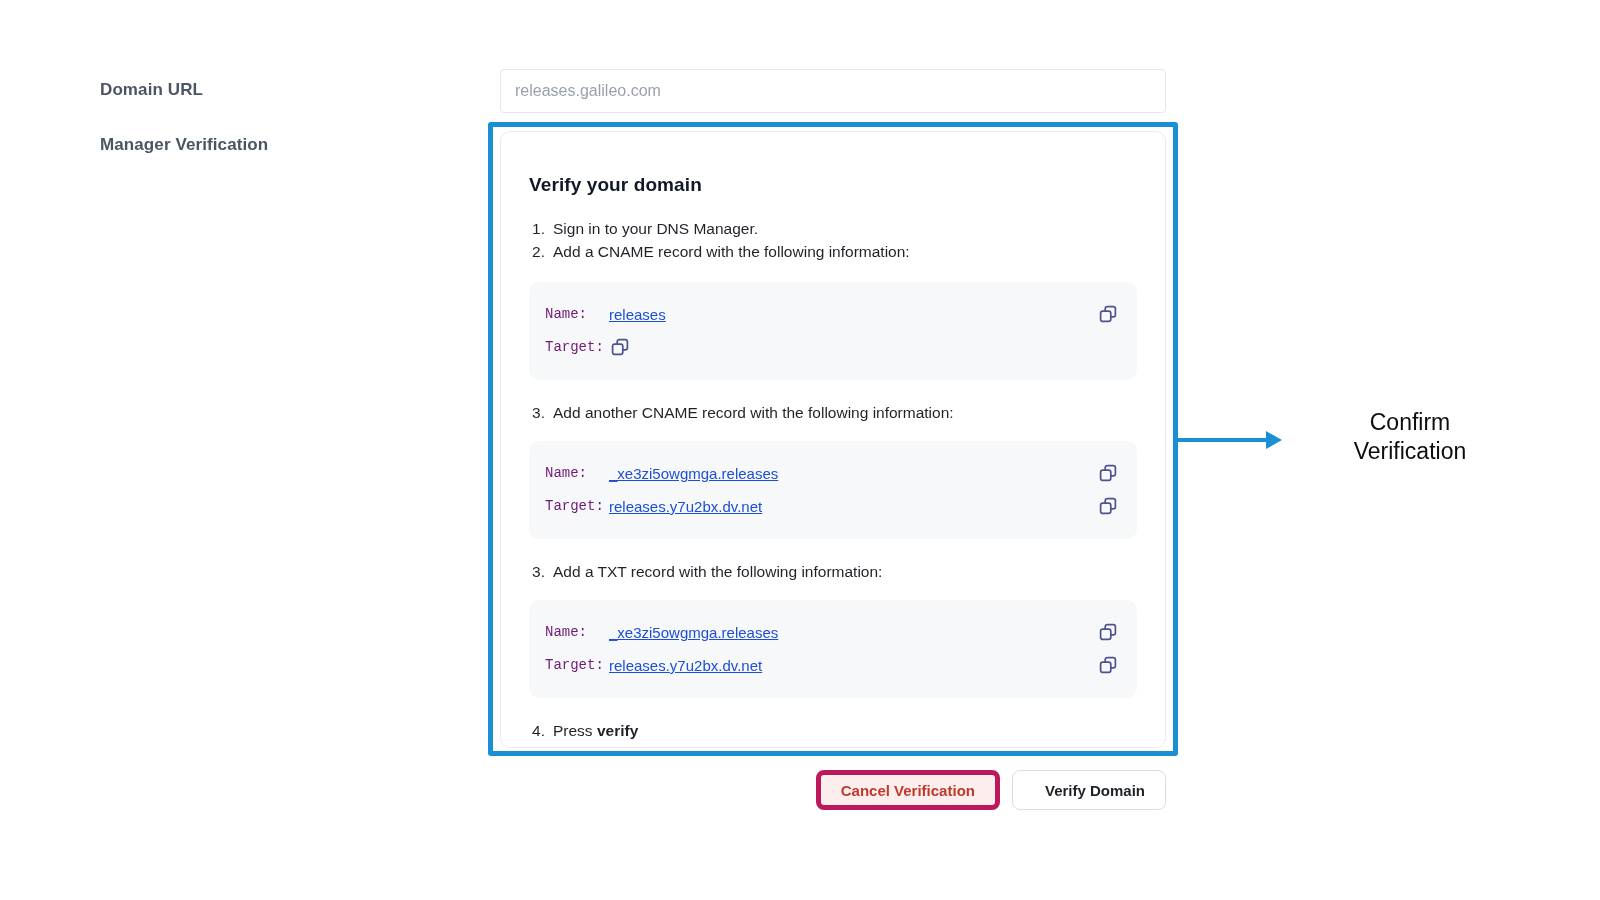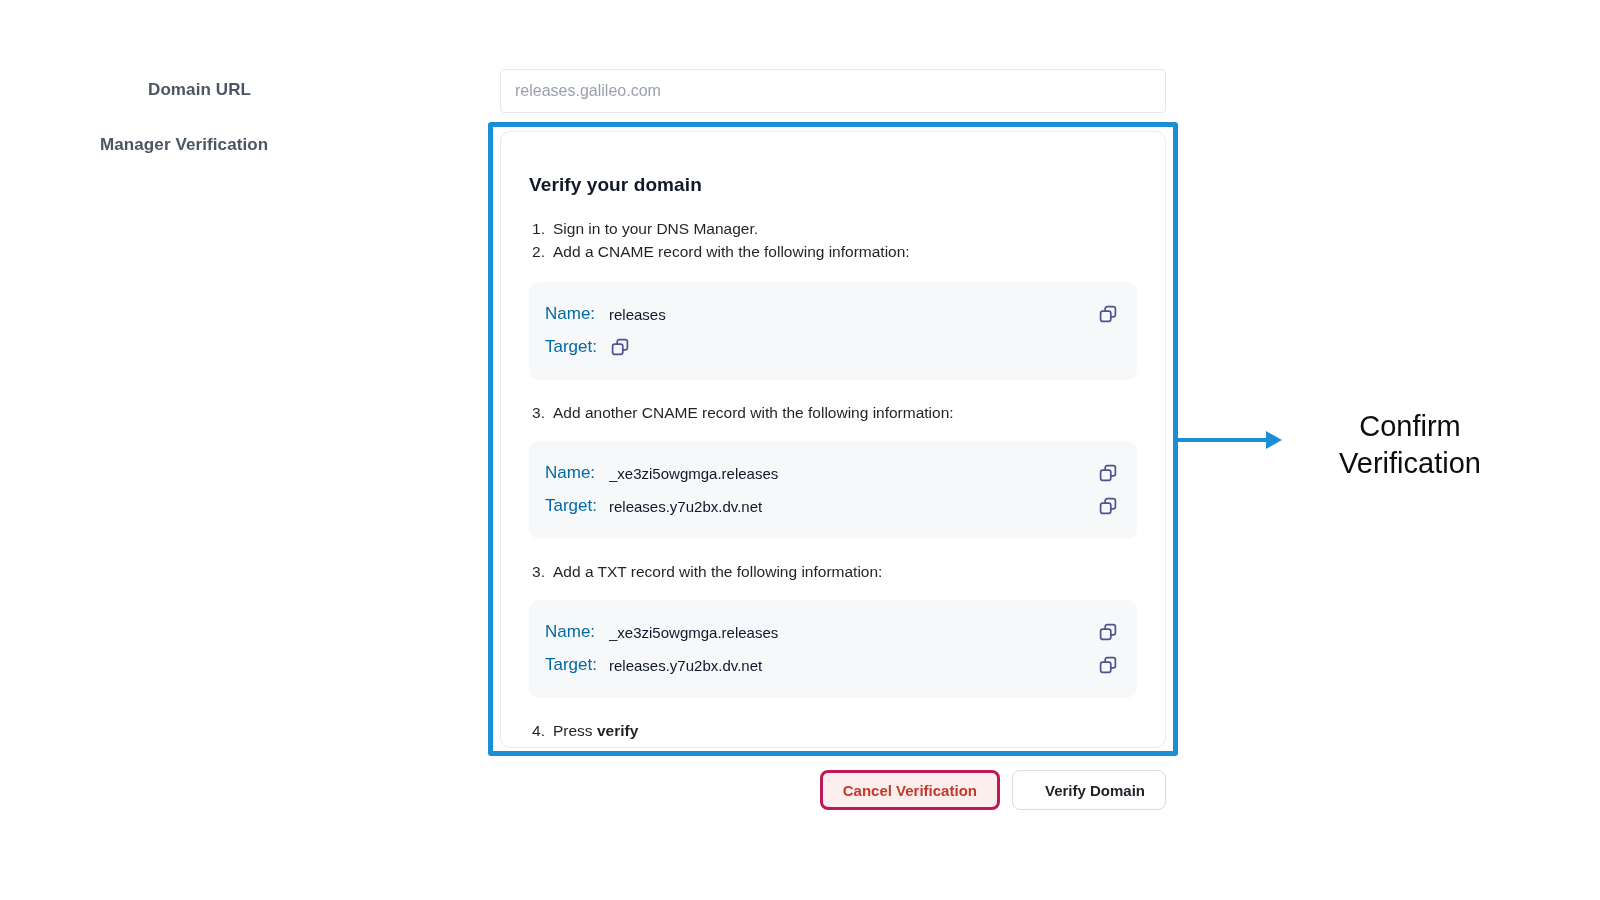"Domain URL" #label-domain-url { margin-left: 48px -> none }
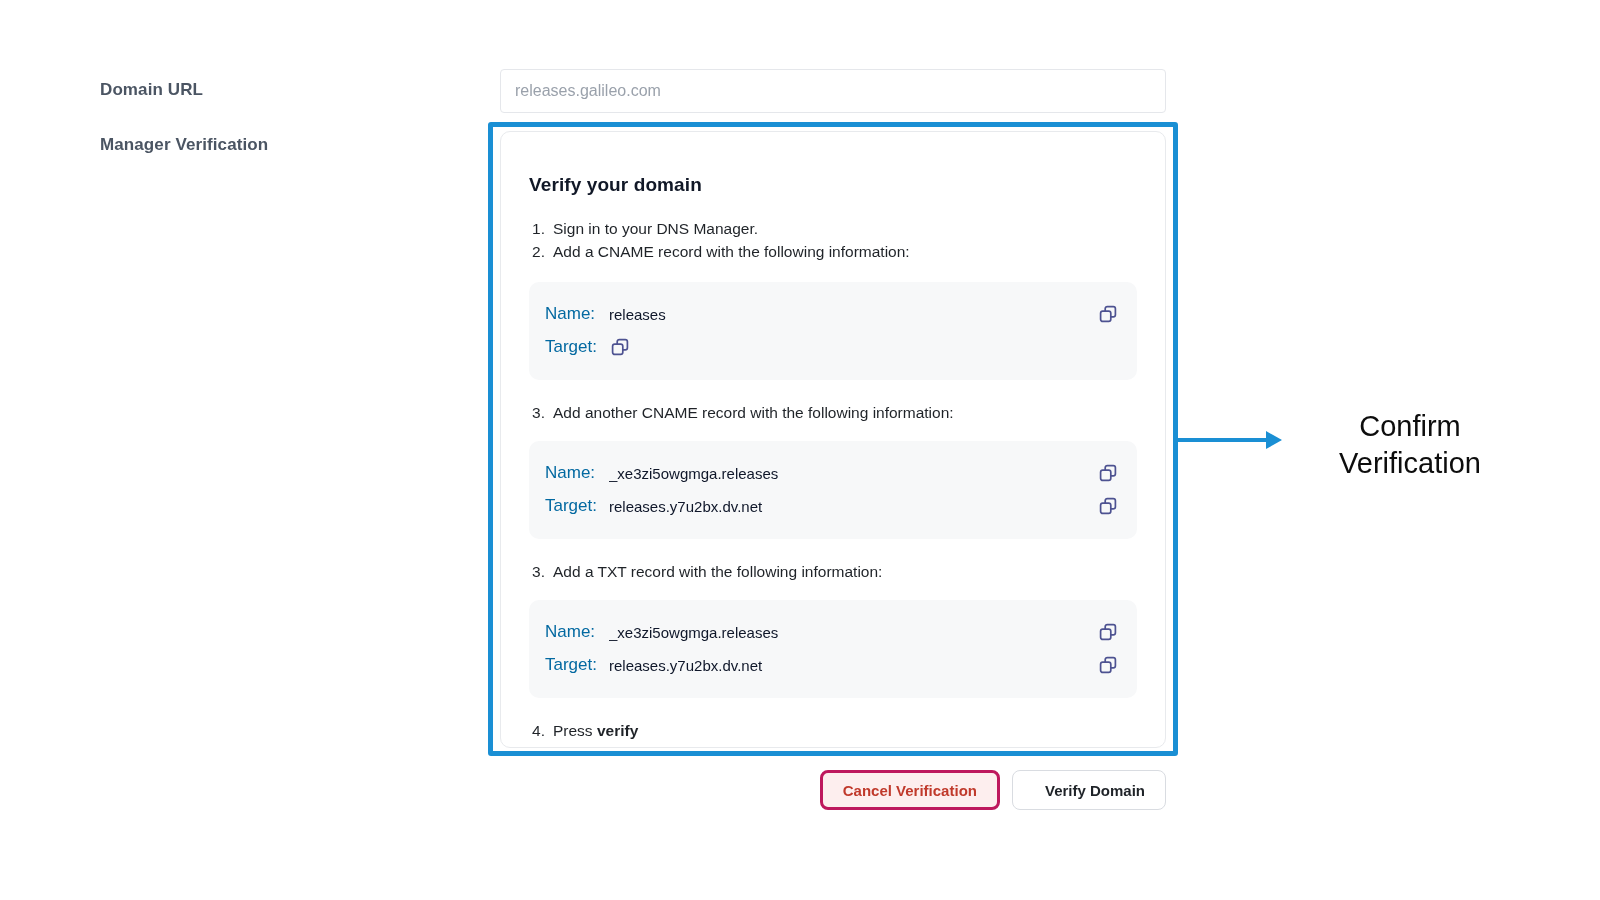"Name:" .record-key { color: #0369a1 -> #701a75; font-family: none -> Liberation Mono, monospace; font-size: 17px -> 14px }
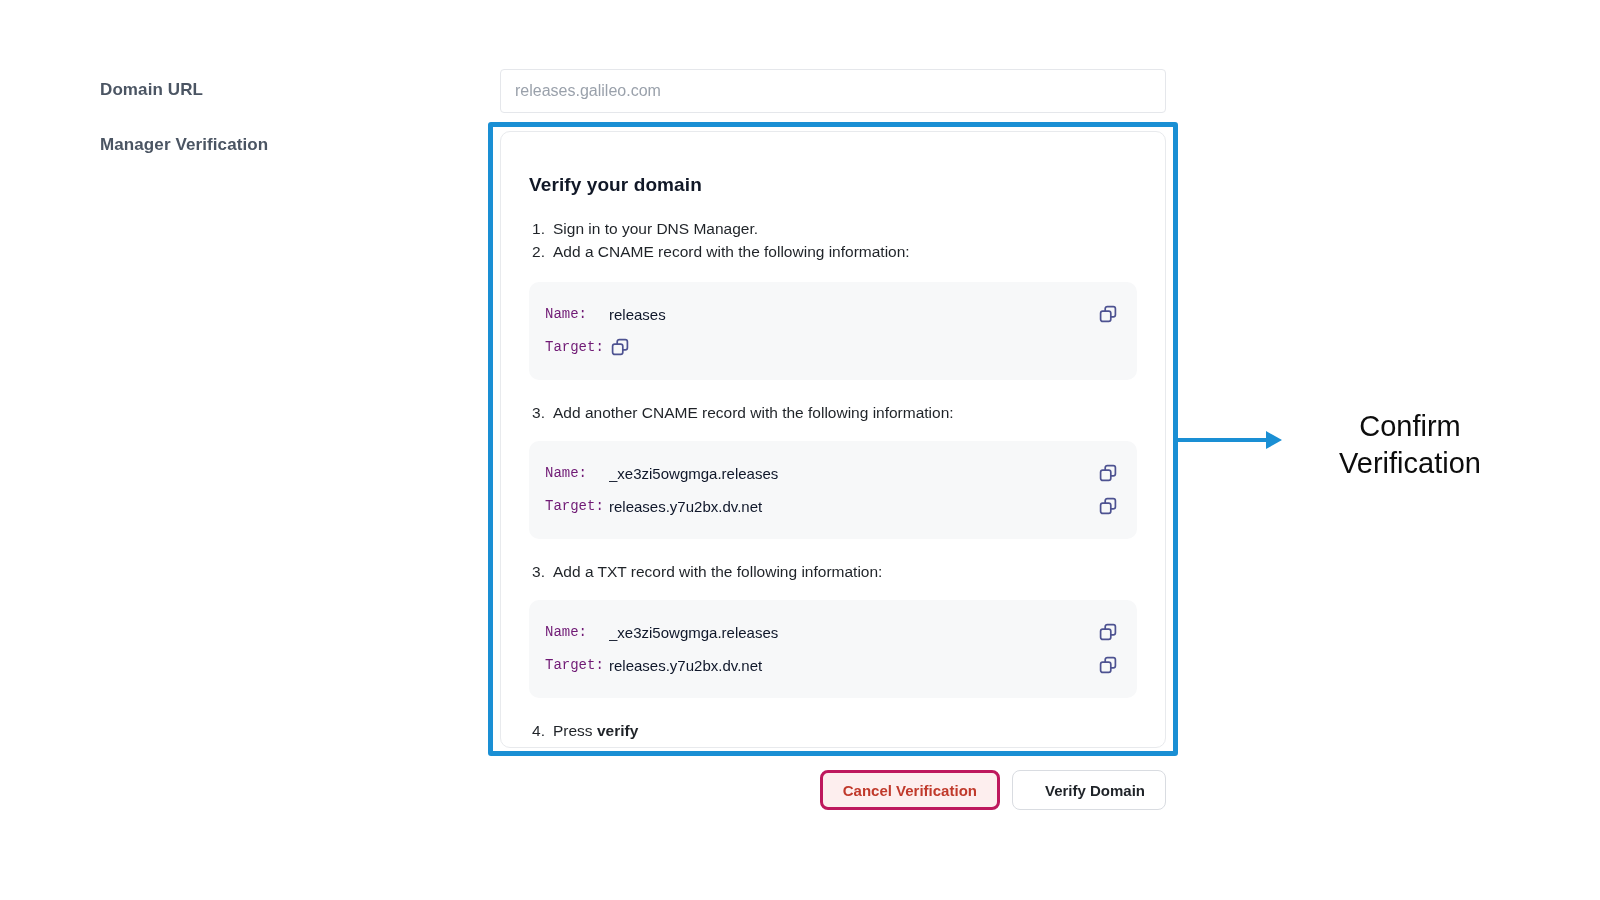"releases" .record-val { color: #0f172a -> #1d4ed8; text-decoration: none -> underline }
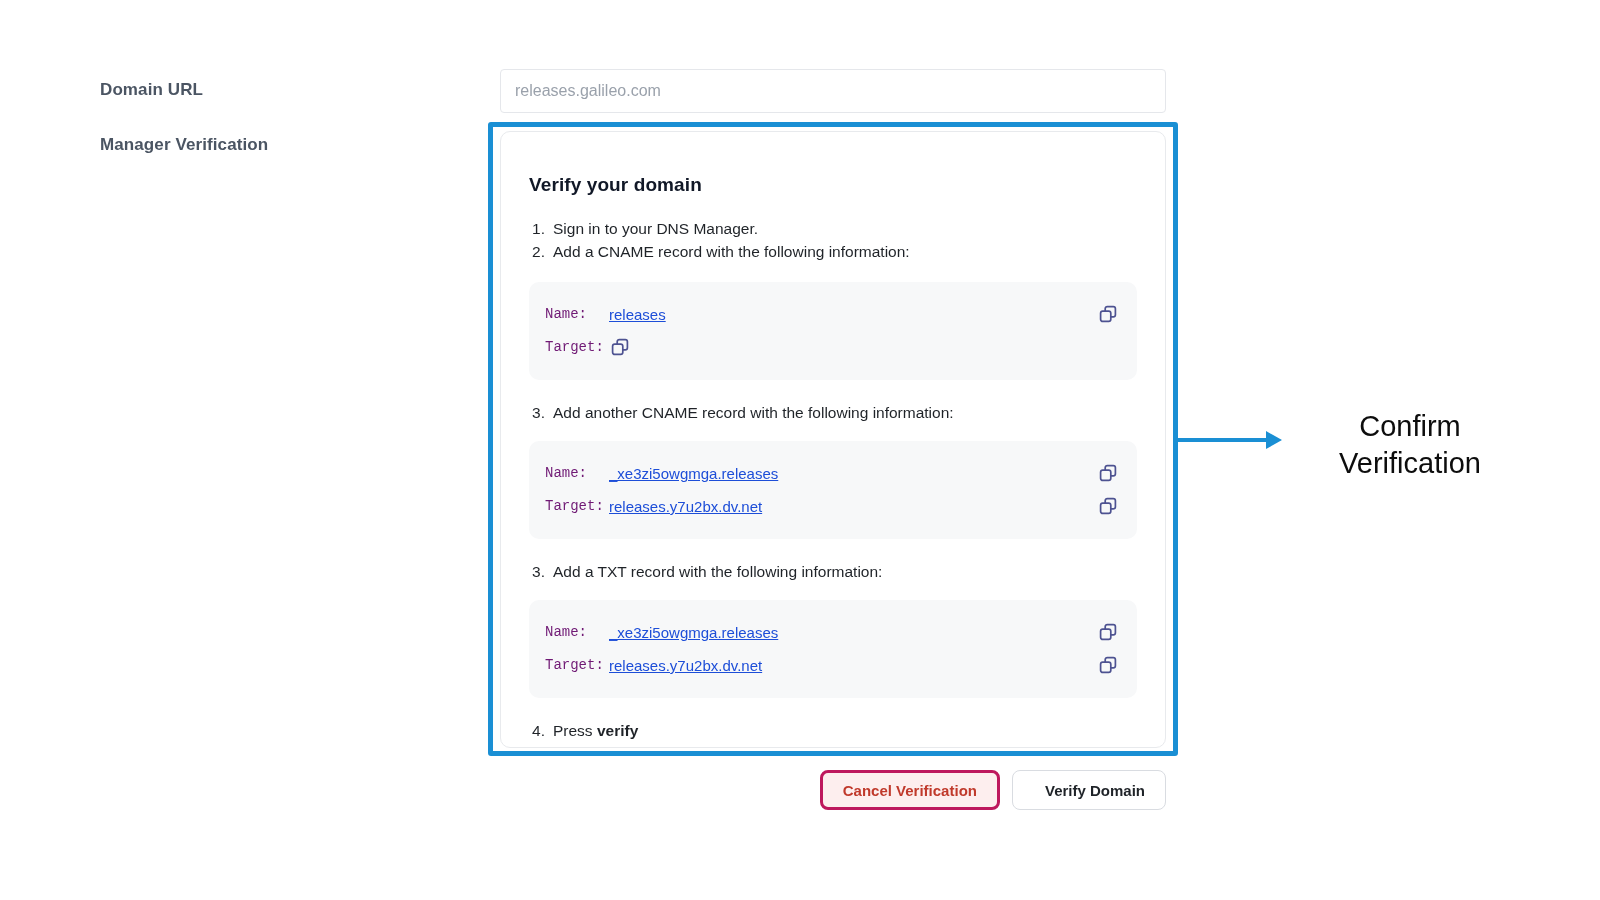"Confirm" .annotation-text { font-size: 29px -> 23px }
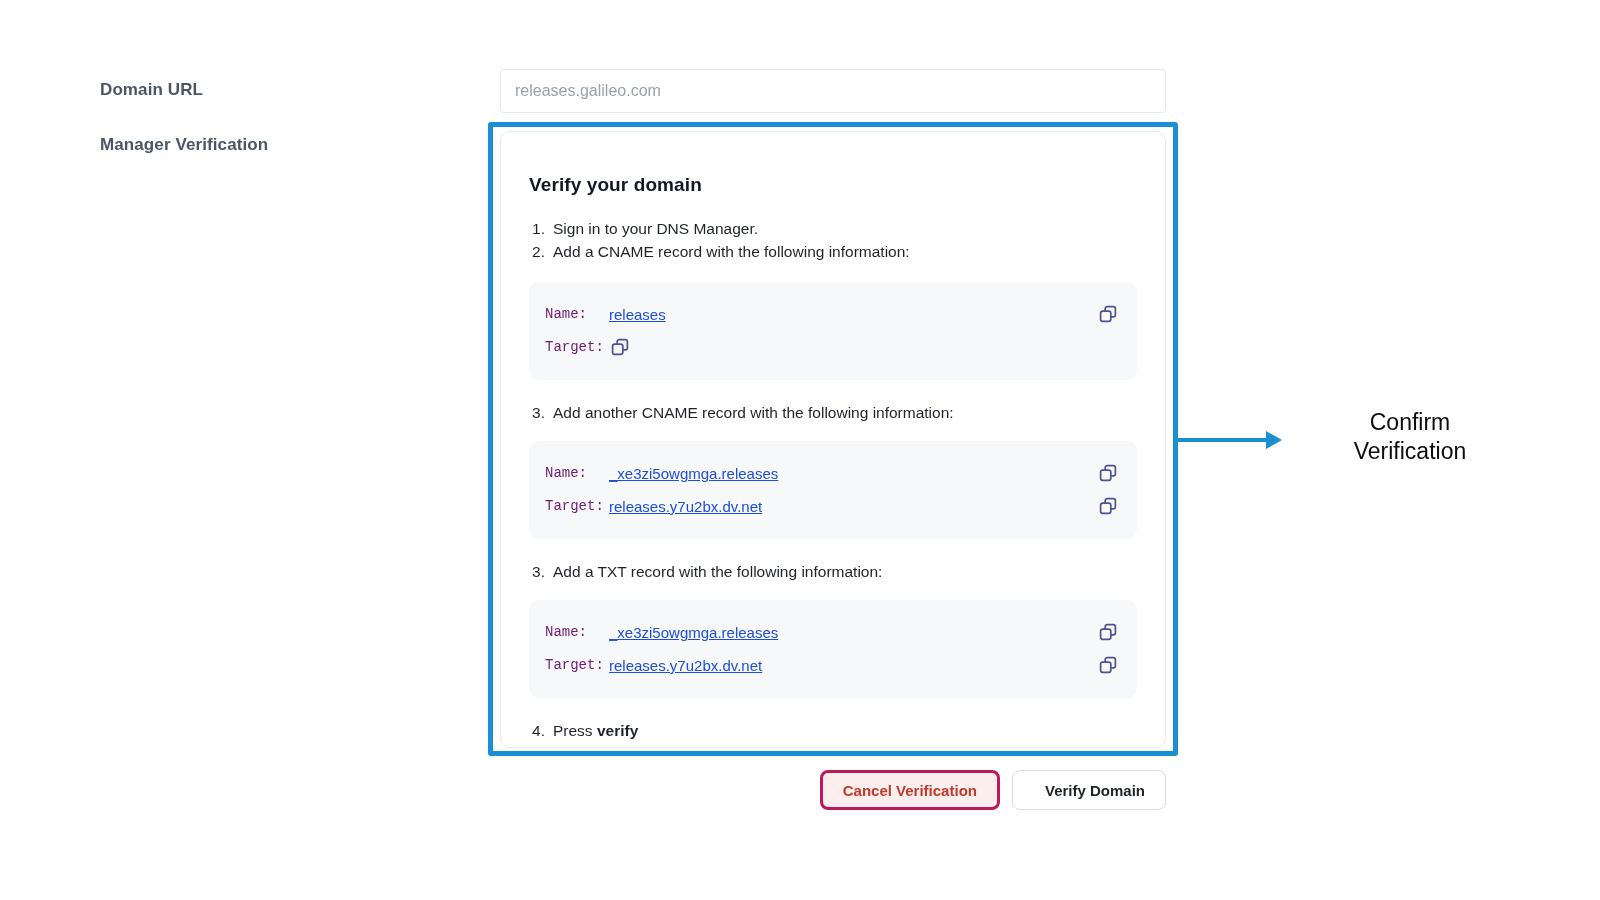"Cancel Verification" .btn-cancel { border: 3px solid #be185d -> 5px solid #be185d }
